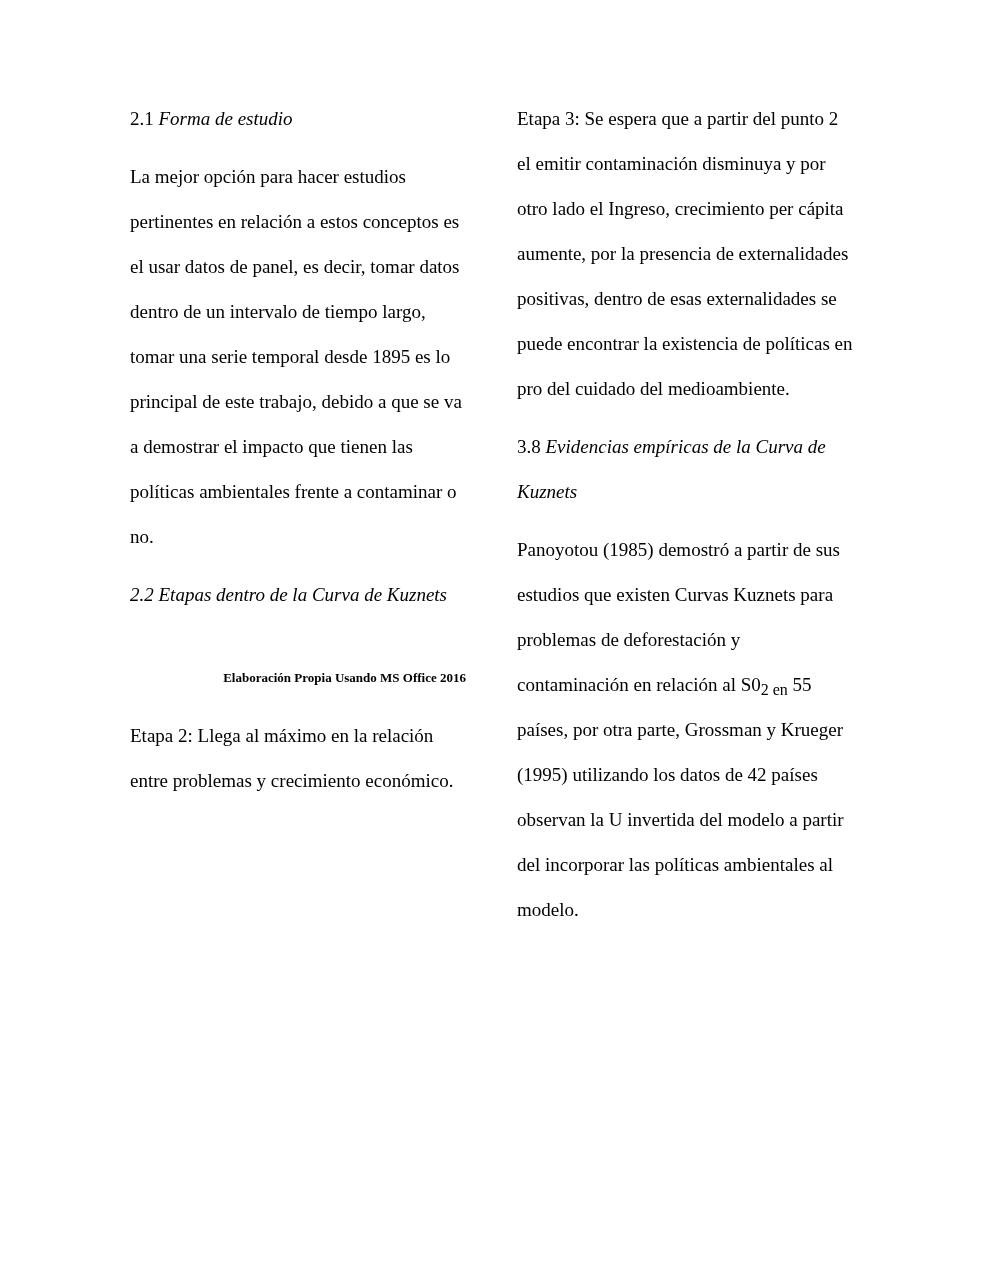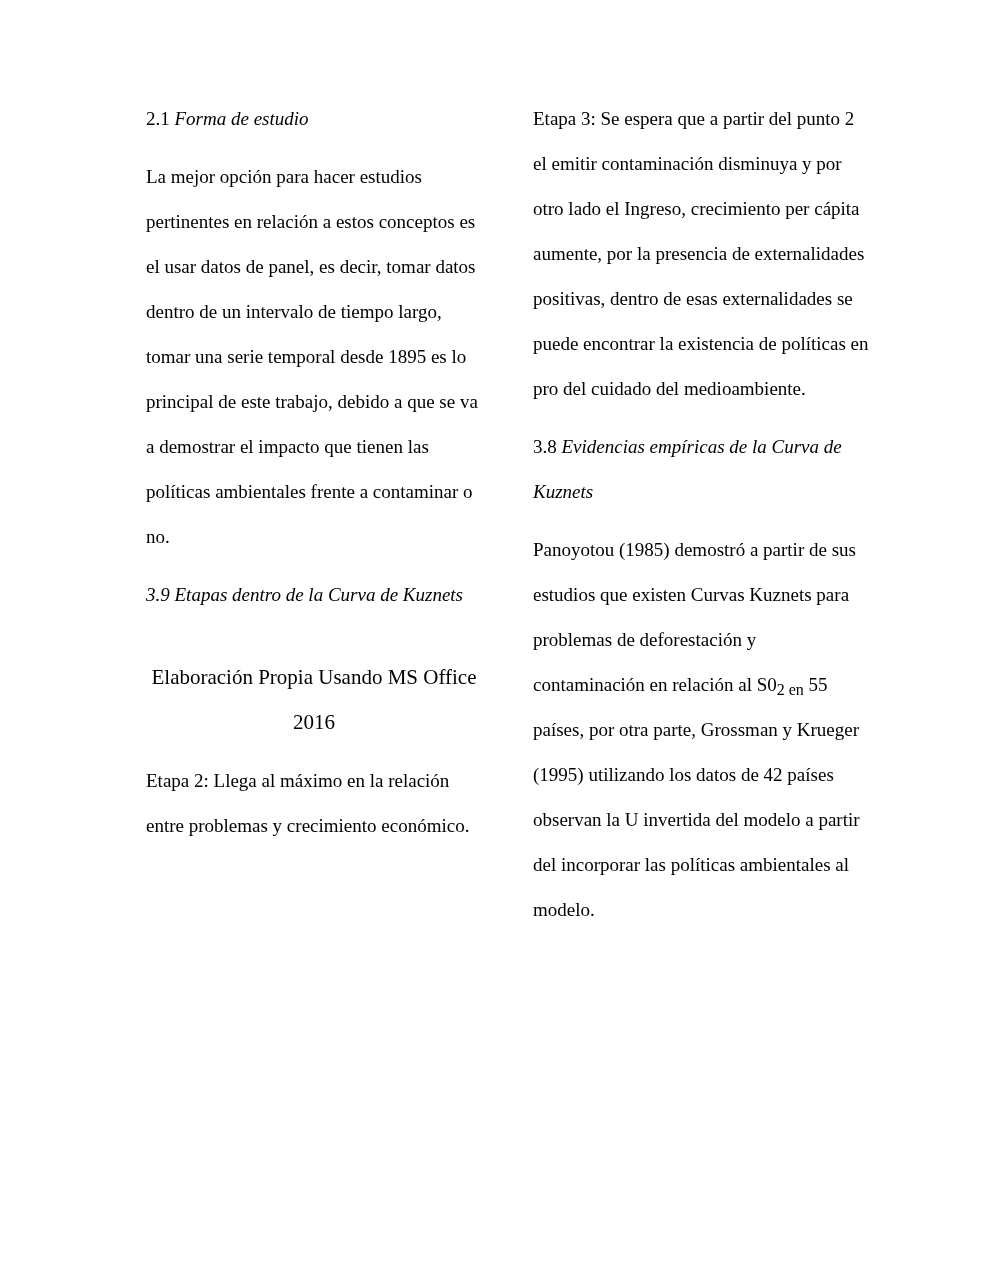"2.1 Forma de estudio" .columns { left: 146px -> 130px }
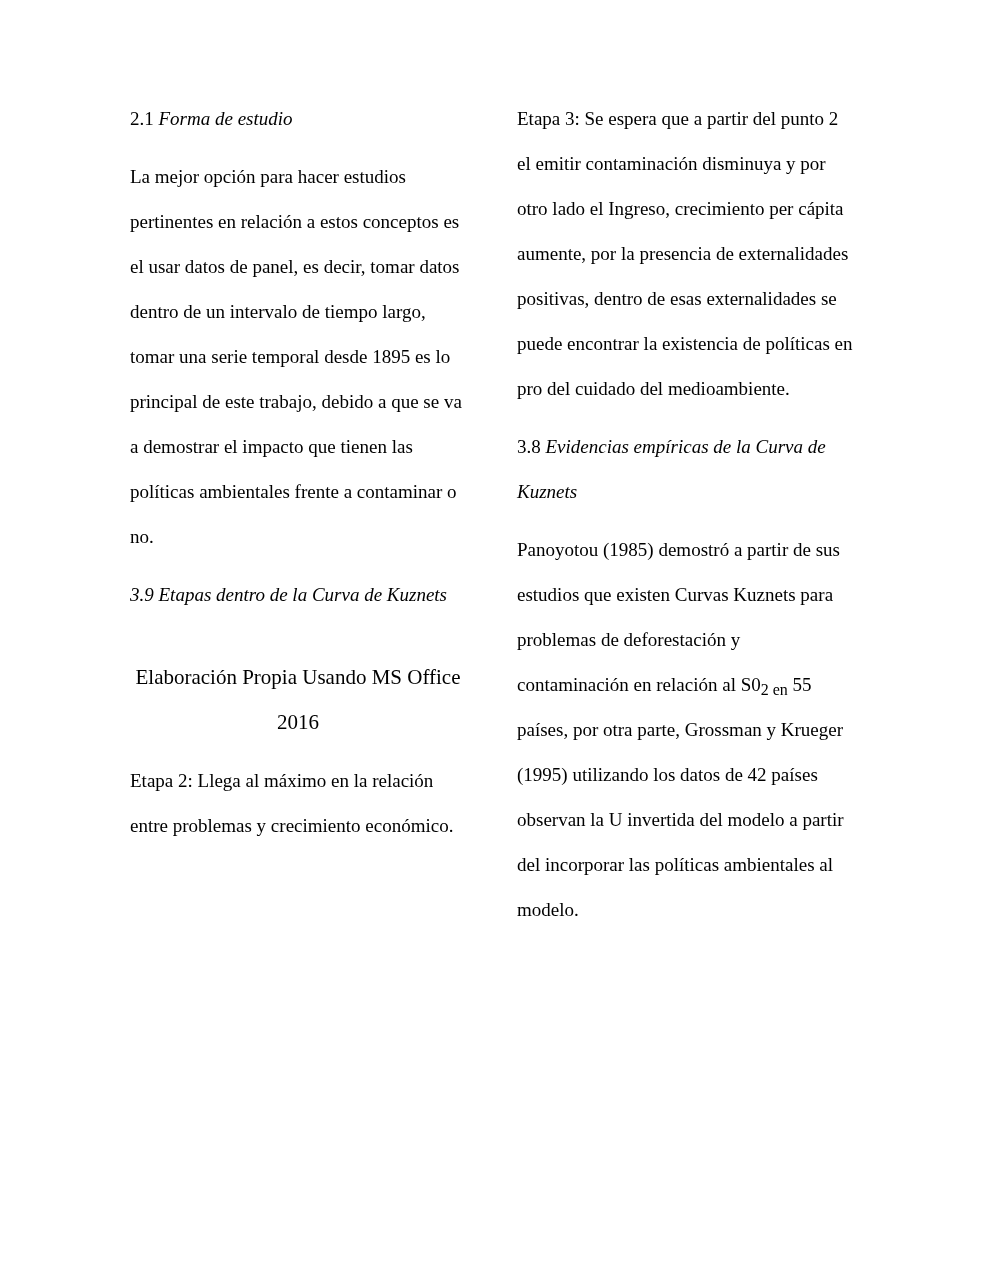"3.9 Etapas dentro de la" p.italic { text: 3.9 -> 2.2 }
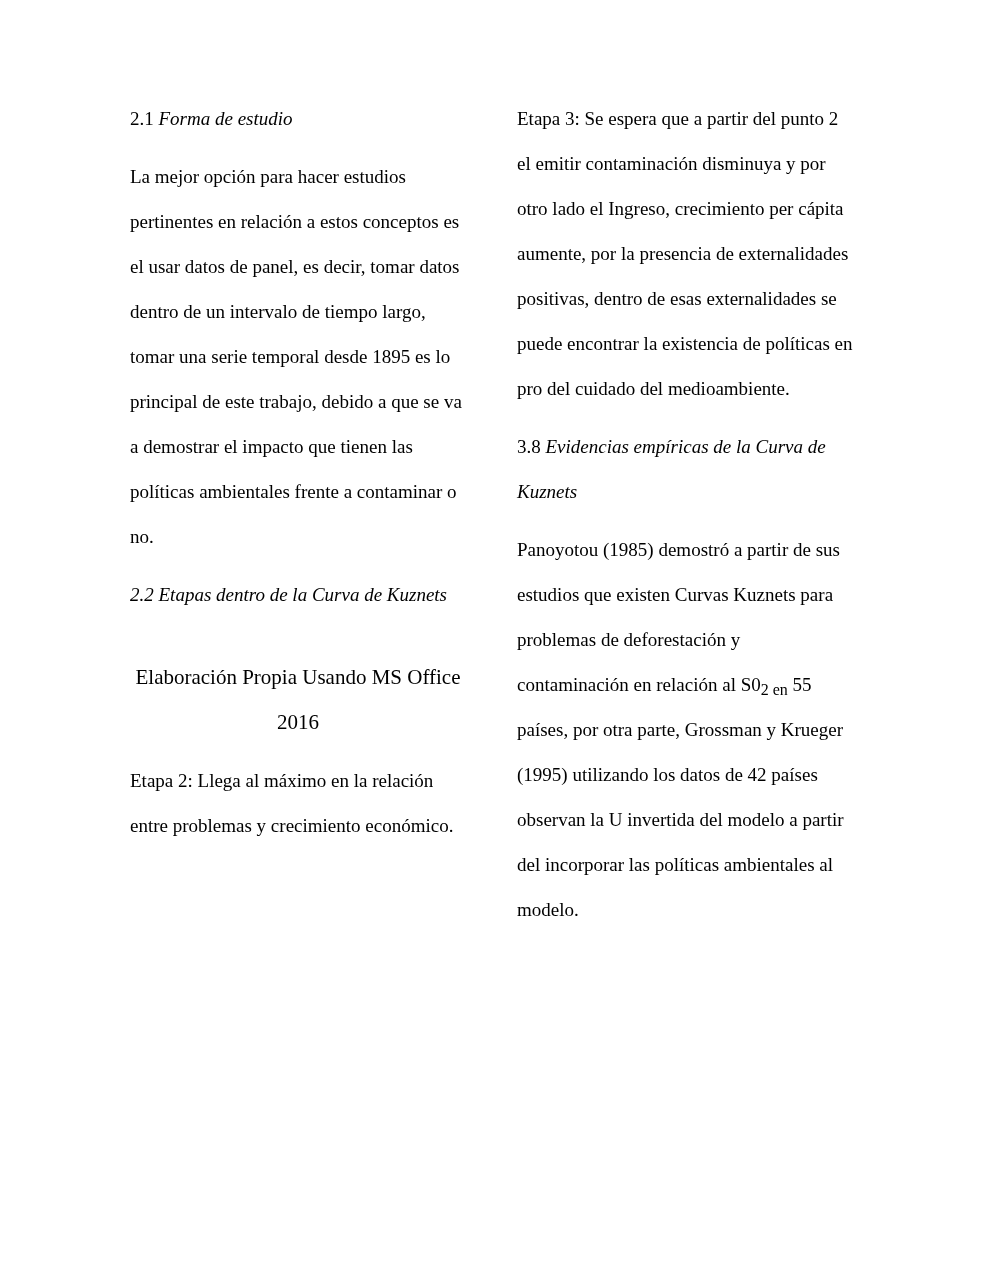"Elaboración Propia Usando MS Office" .caption { font-size: 21px -> 13px; font-weight: normal -> bold; text-align: center -> right }
